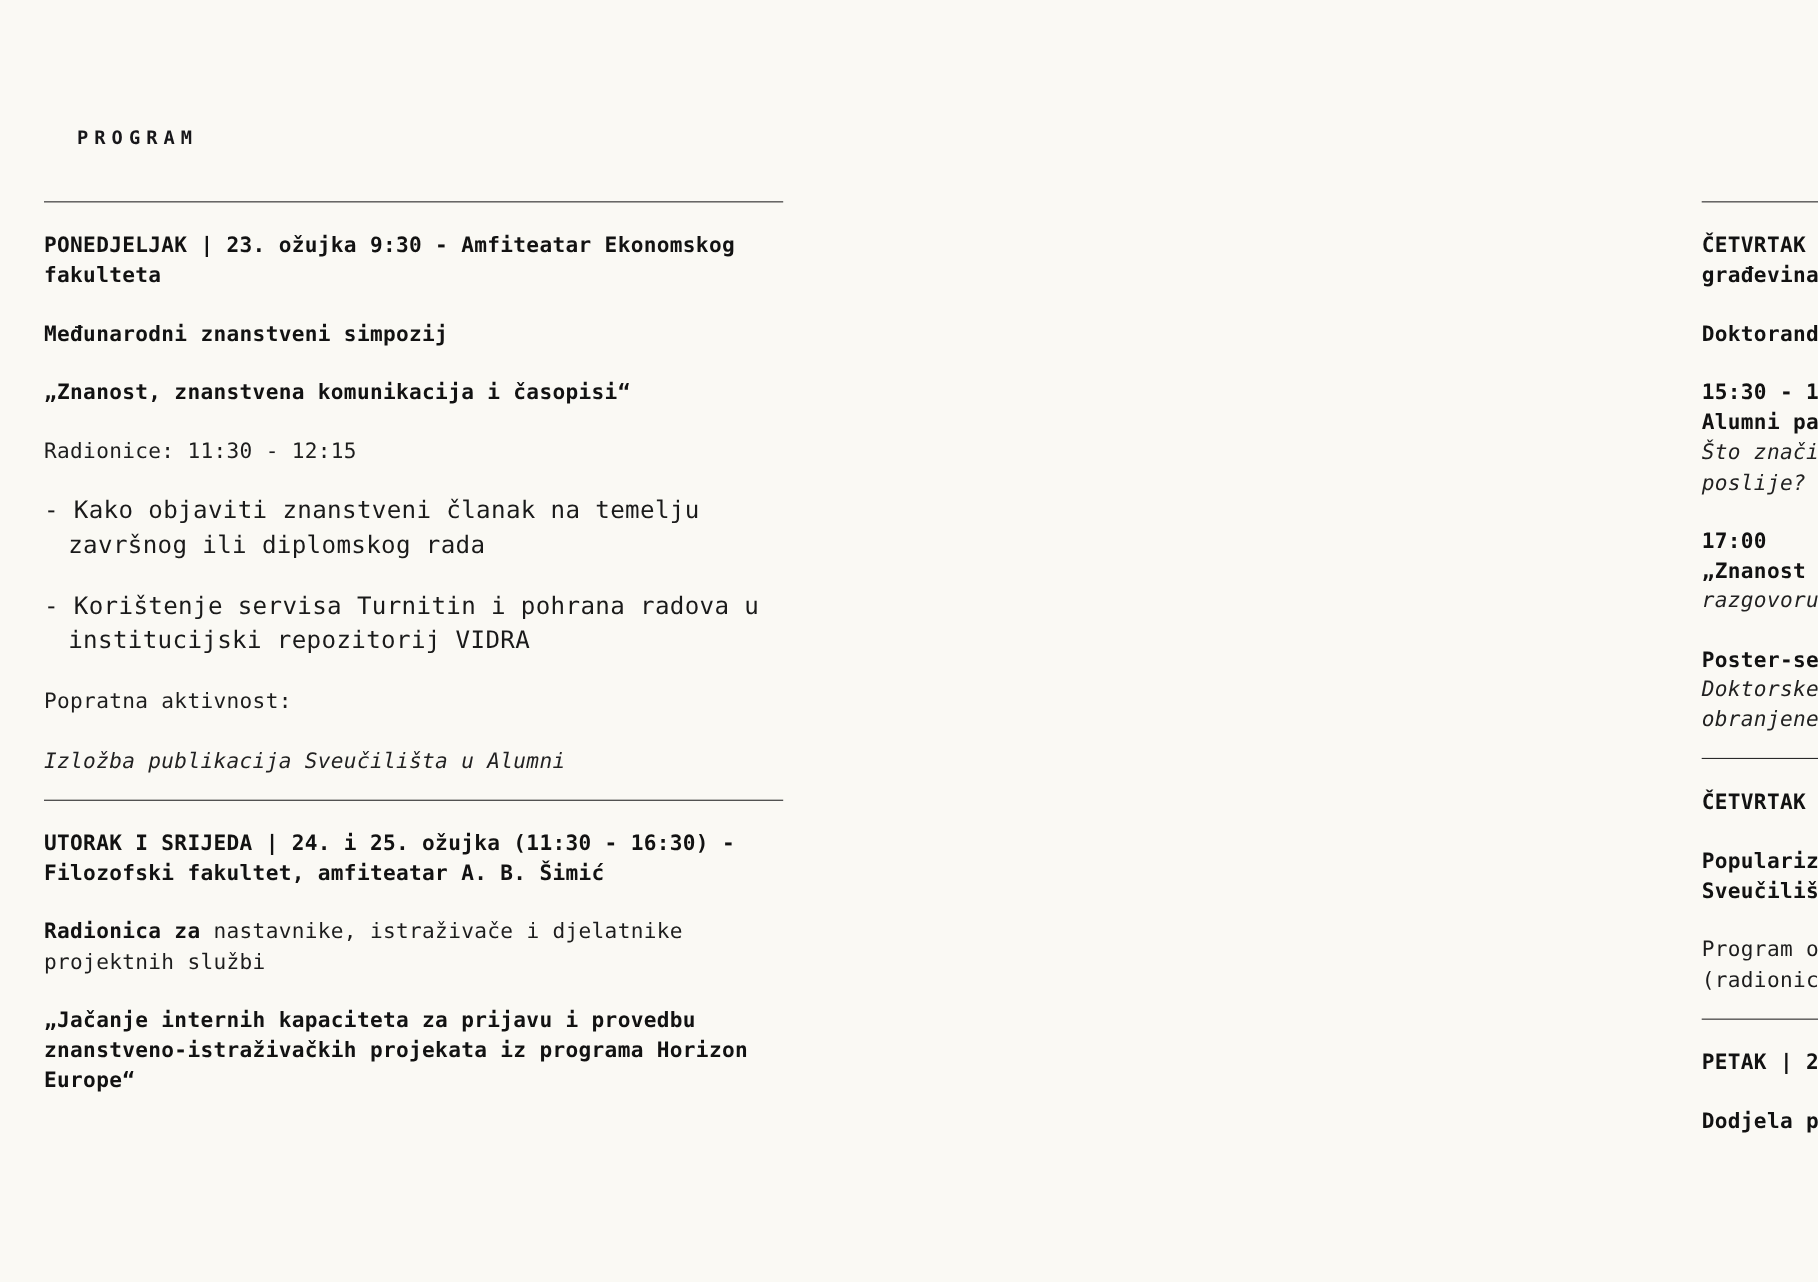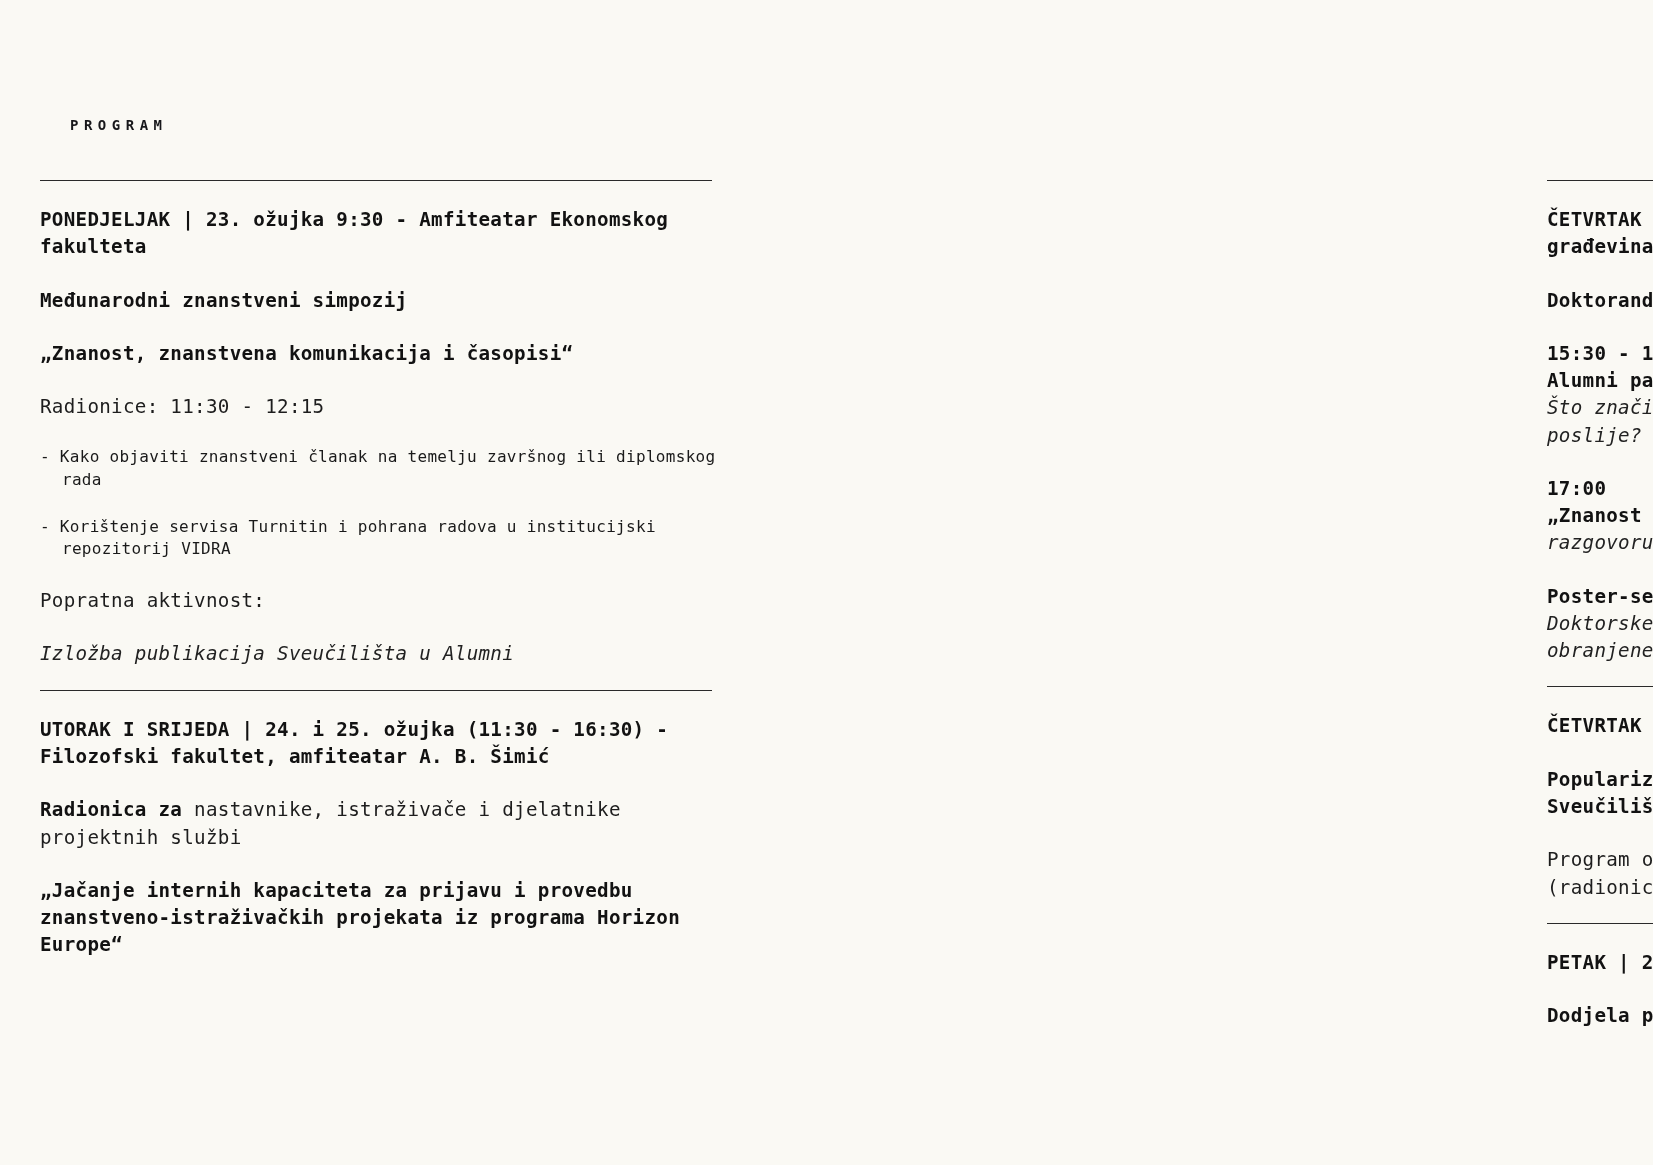"PROGRAM" .page-title { font-size: 14px -> 17px }
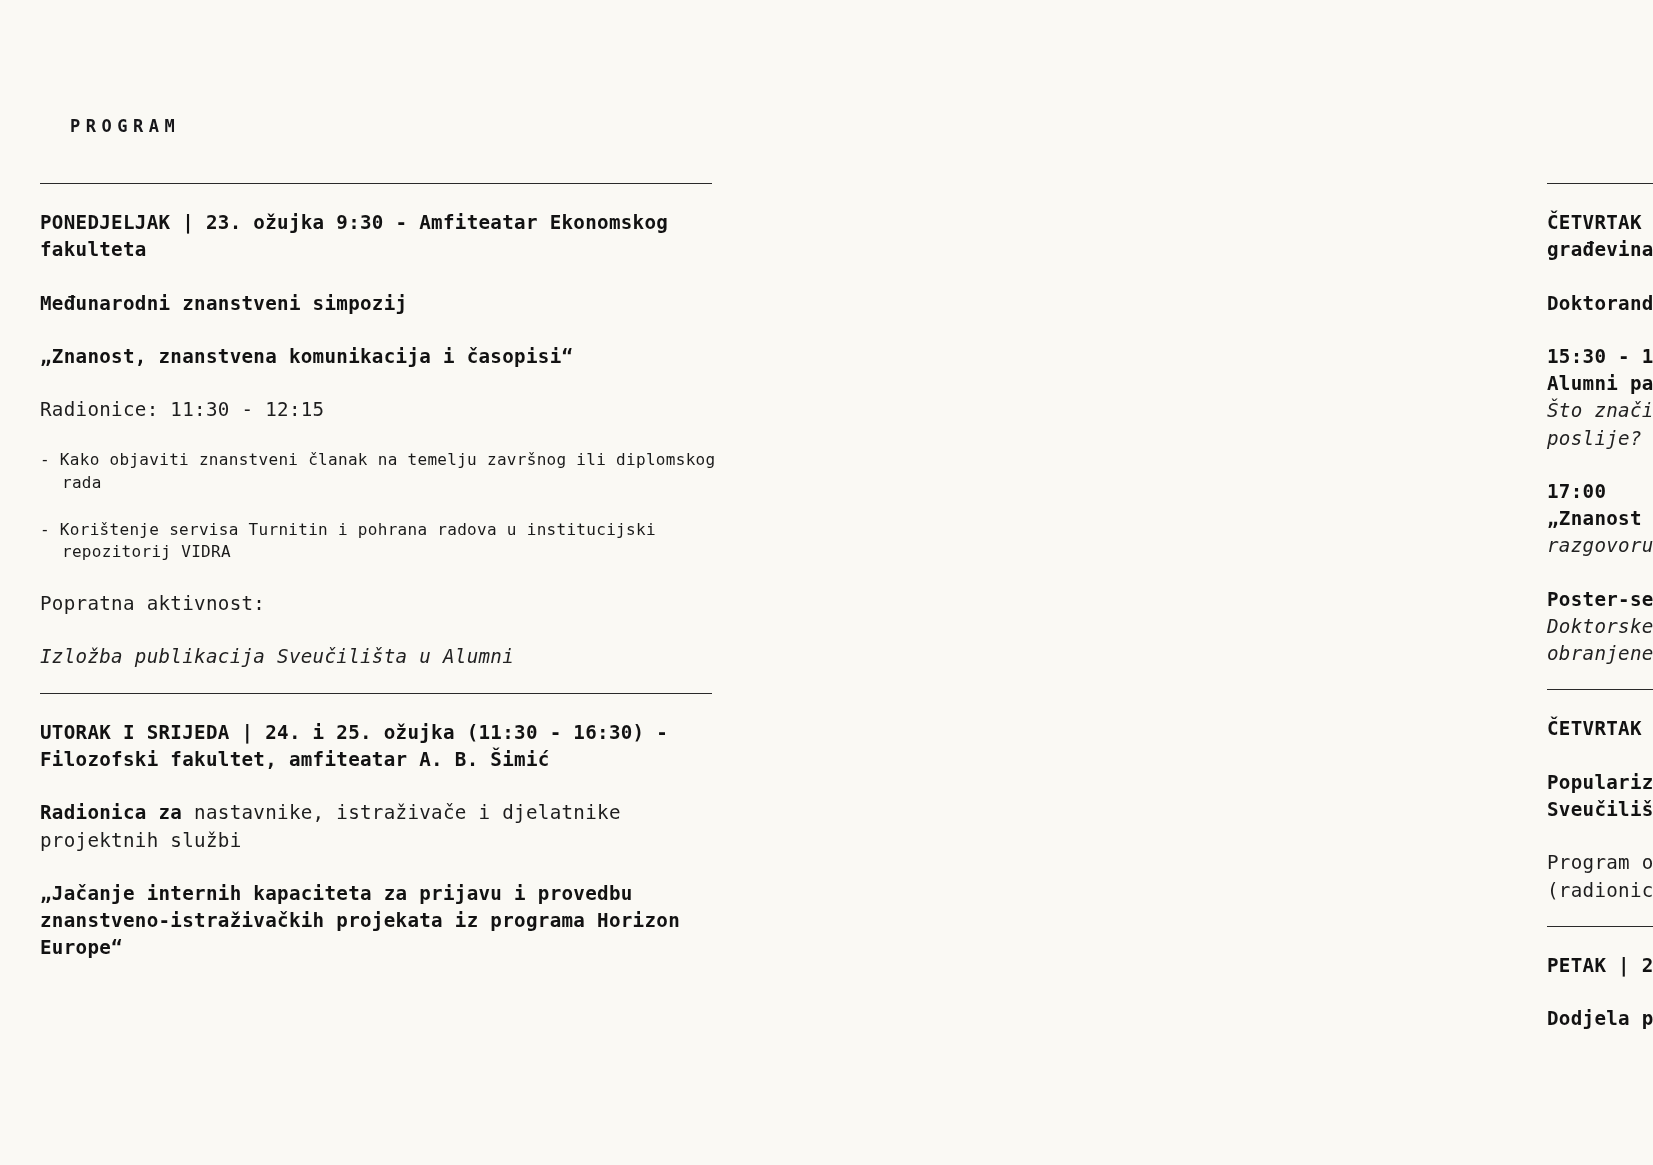"- Kako objaviti znanstveni članak" .bullets li { font-size: 16px -> 22px }
